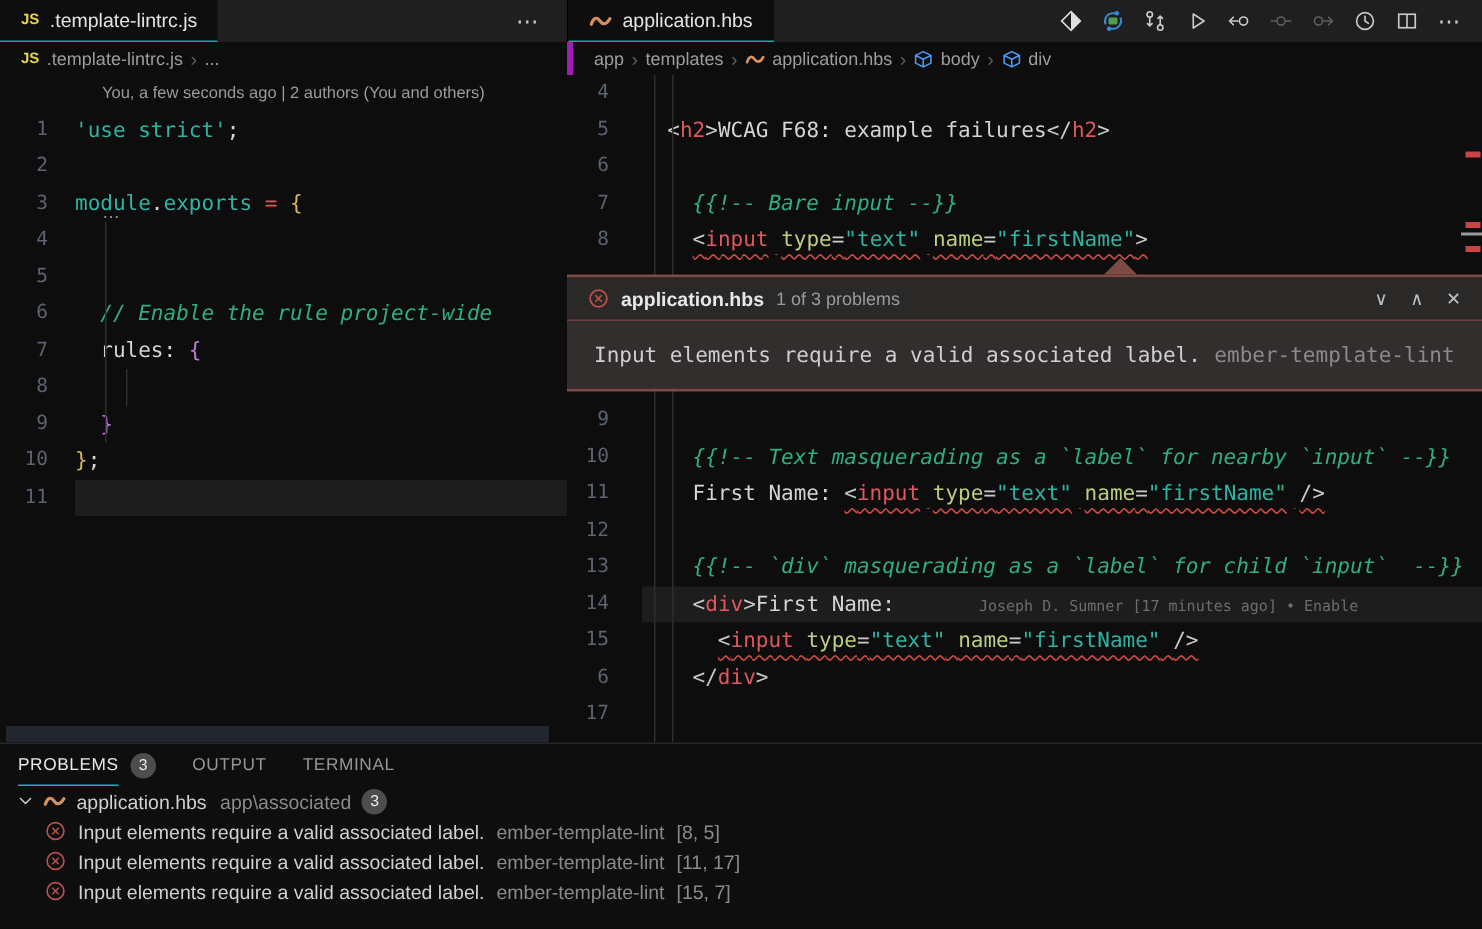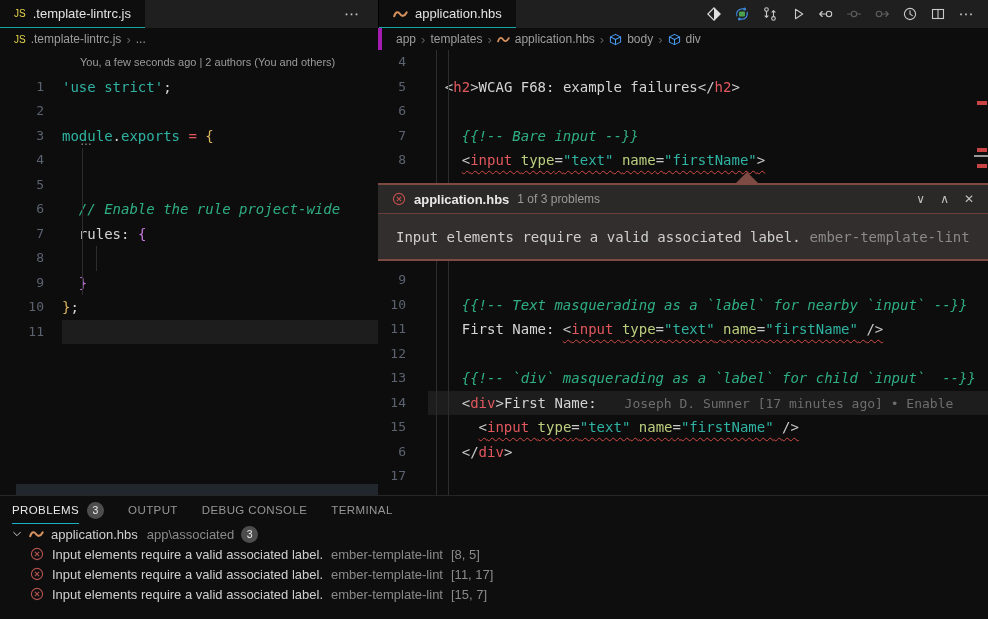"JS" .js-badge { font-weight: normal -> bold }
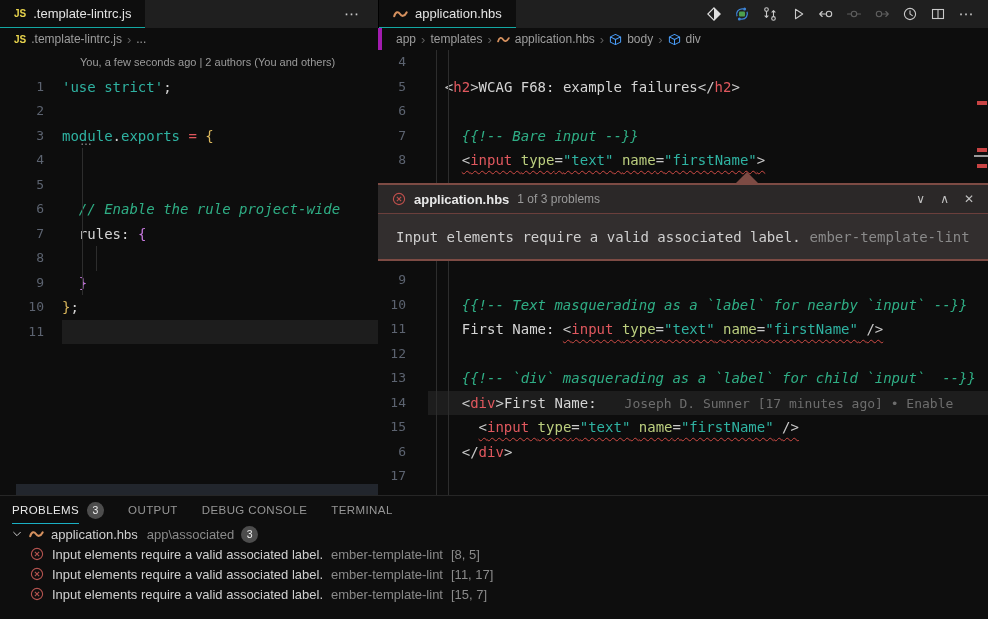"You, a few seconds ago" .editor.left { left: 16px -> 4px }
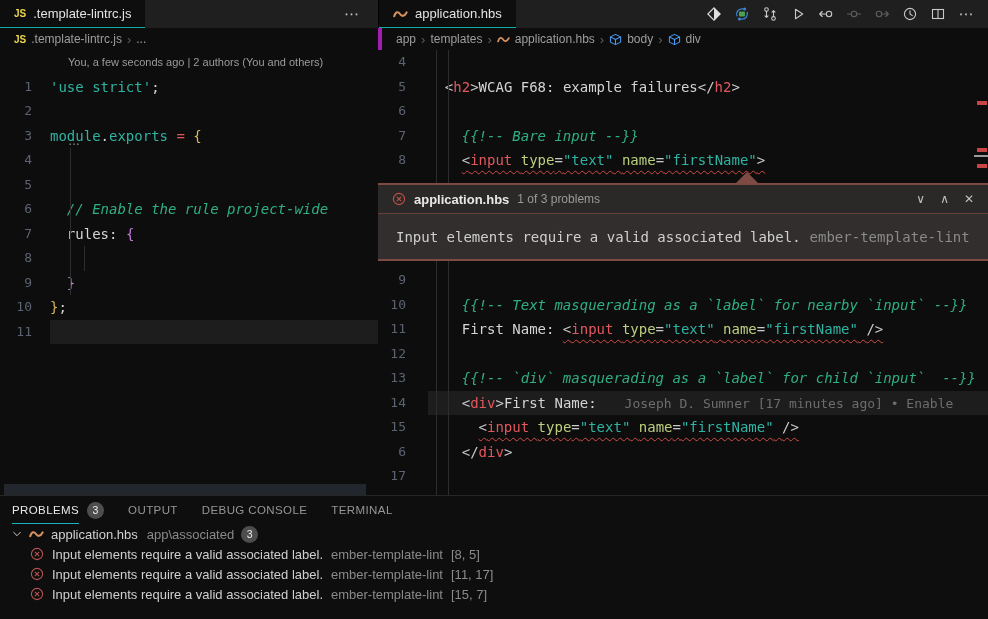"Joseph D. Sumner [17 minutes" .blame { font-size: 13px -> 10px; margin-left: 28px -> 56px }
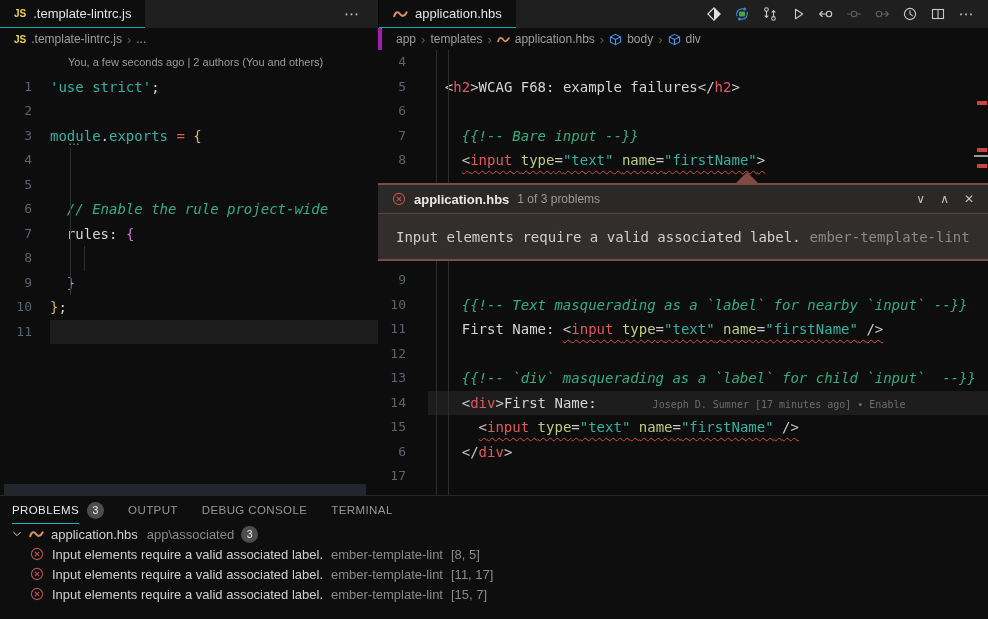"DEBUG CONSOLE" span.panel-tab { html: <span> <span>DEBUG CONSOLE</span> </span> -> none }
